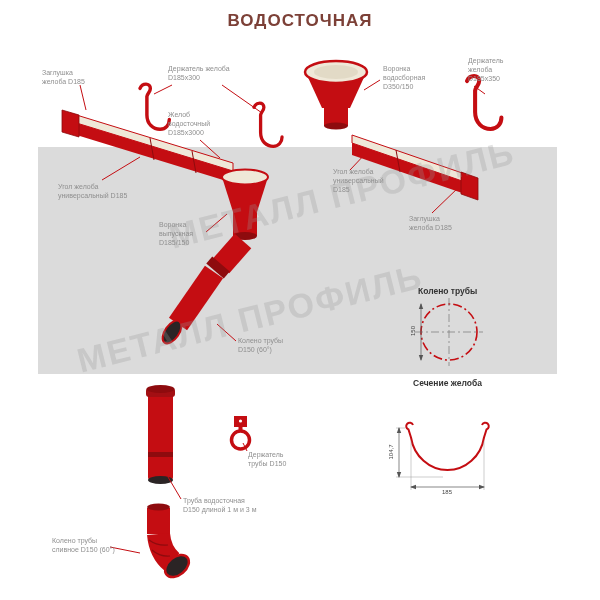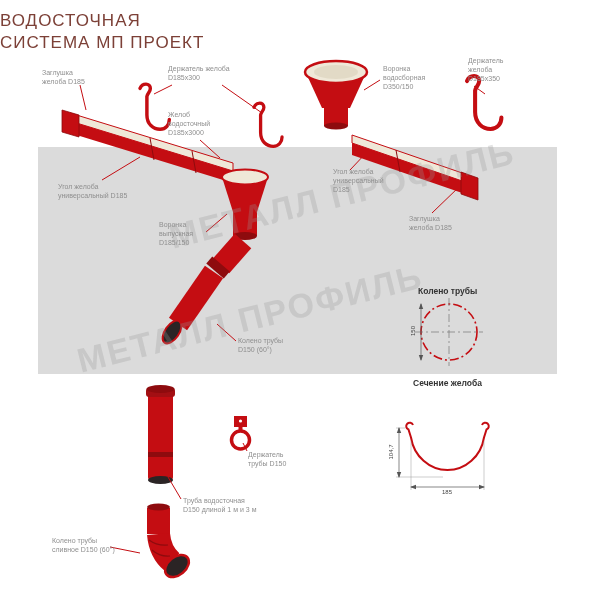"ВОДОСТОЧНАЯ" .title { font-weight: normal -> bold; text-align: left -> center }
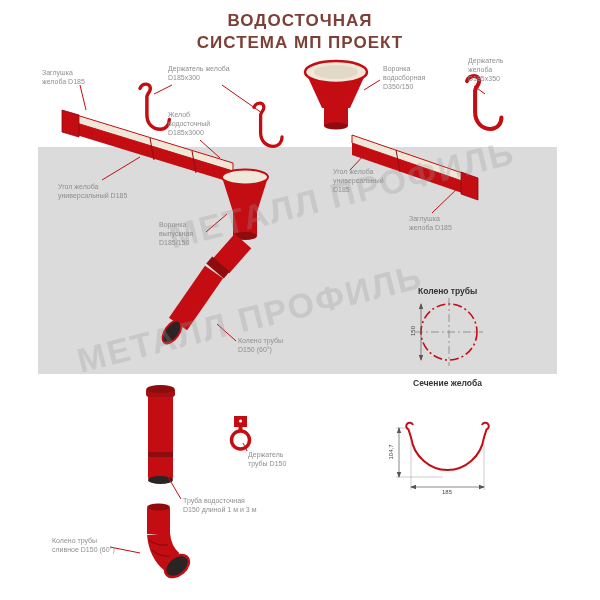"СИСТЕМА МП ПРОЕКТ" div { html: <div>СИСТЕМА МП ПРОЕКТ</div> -> none }
